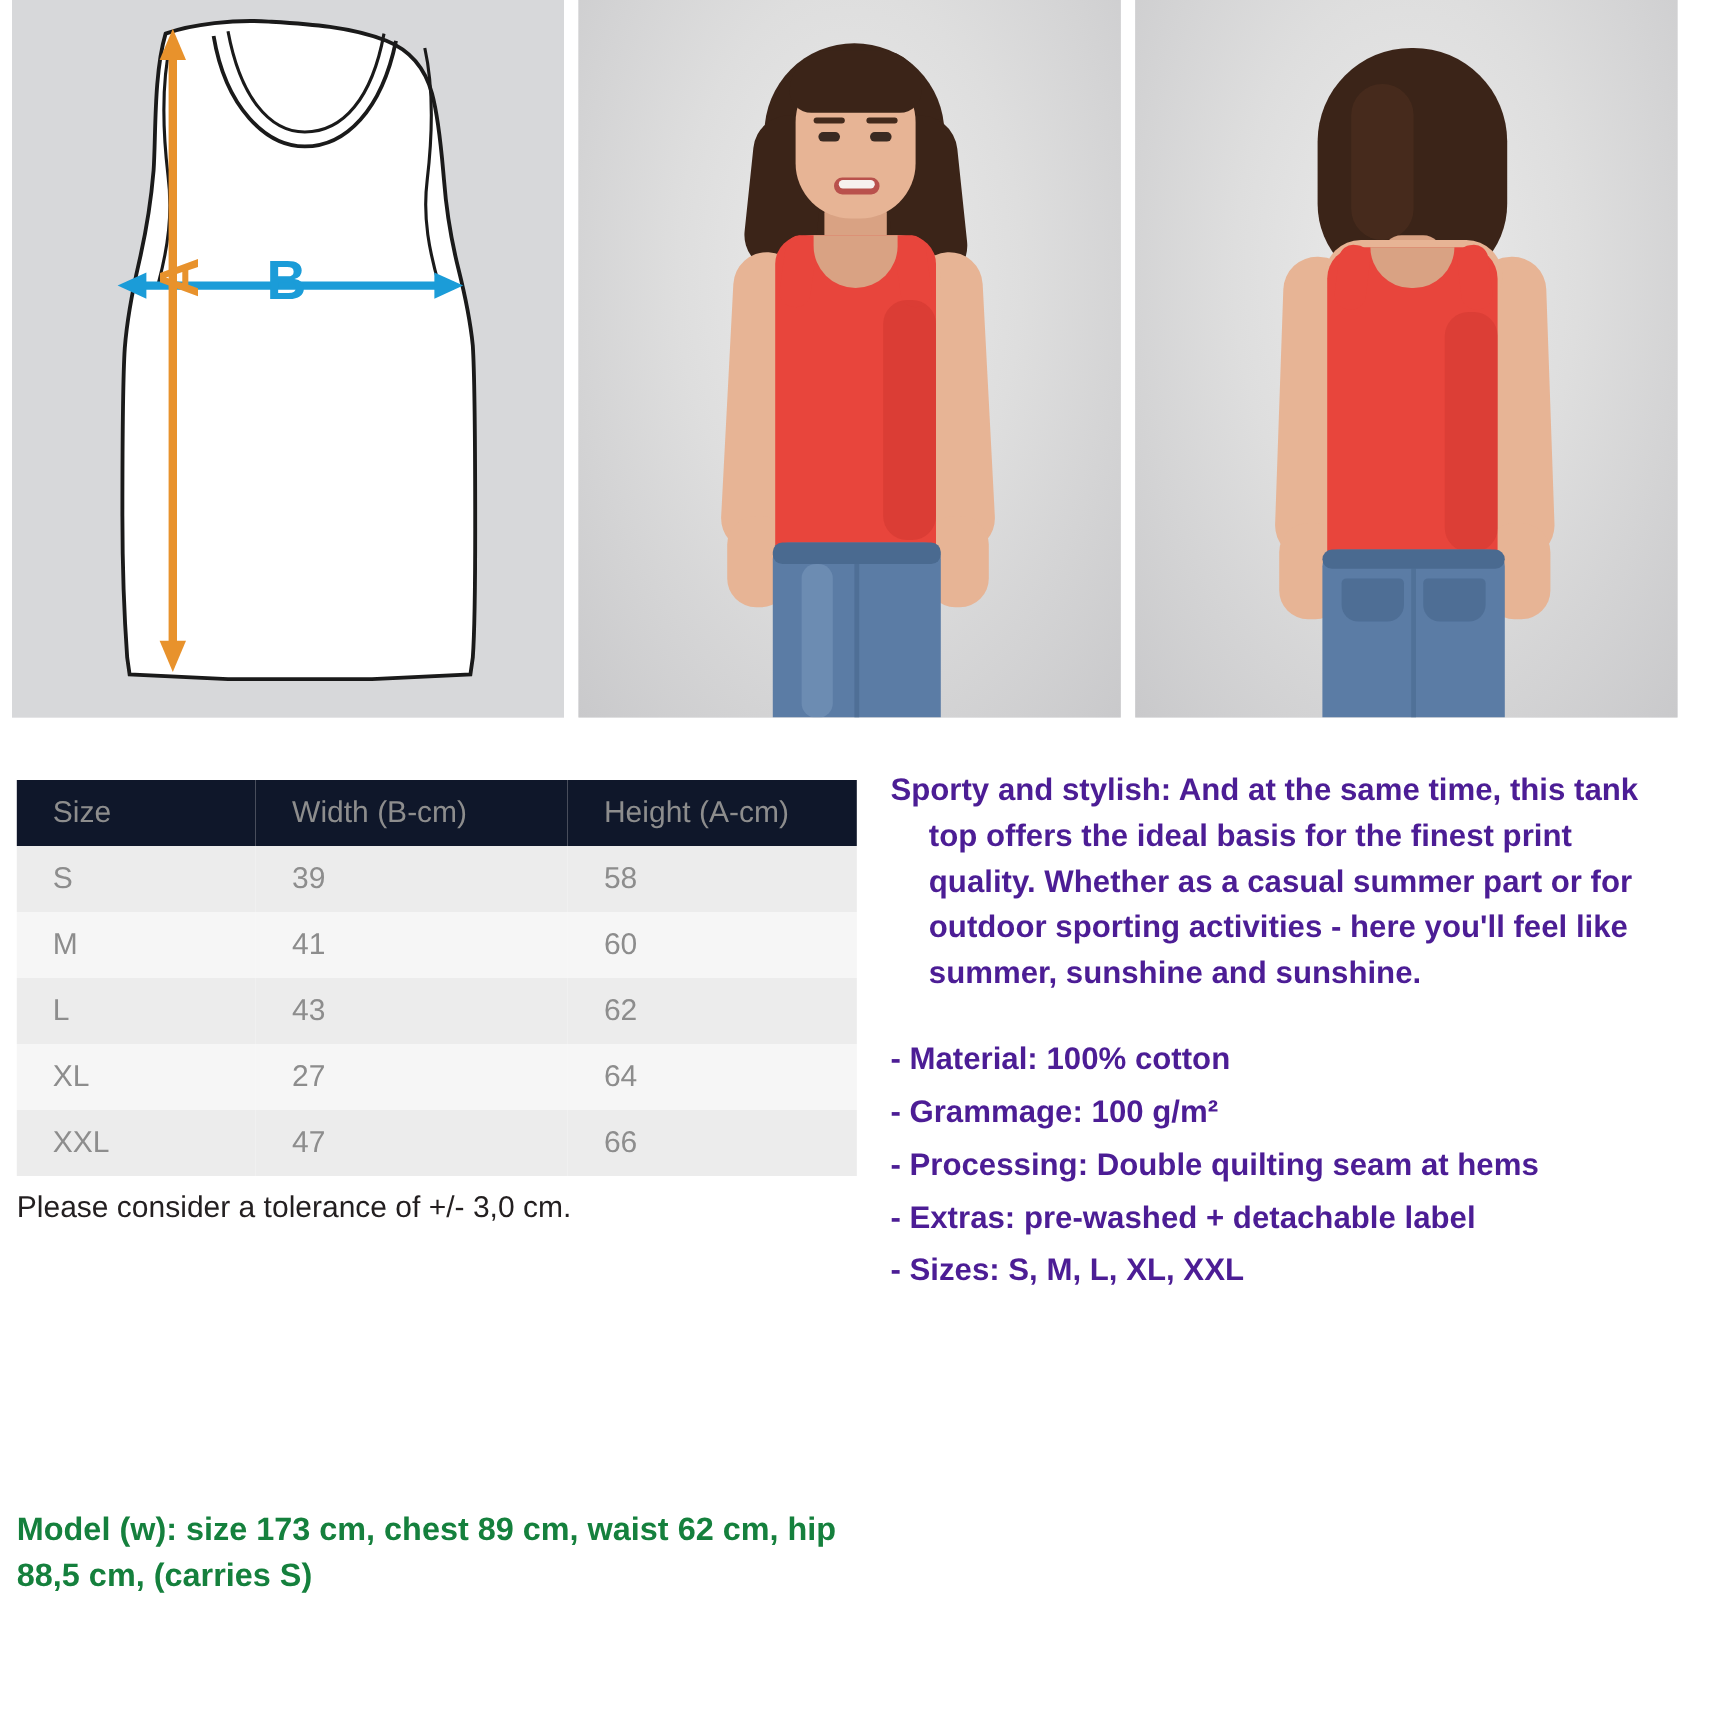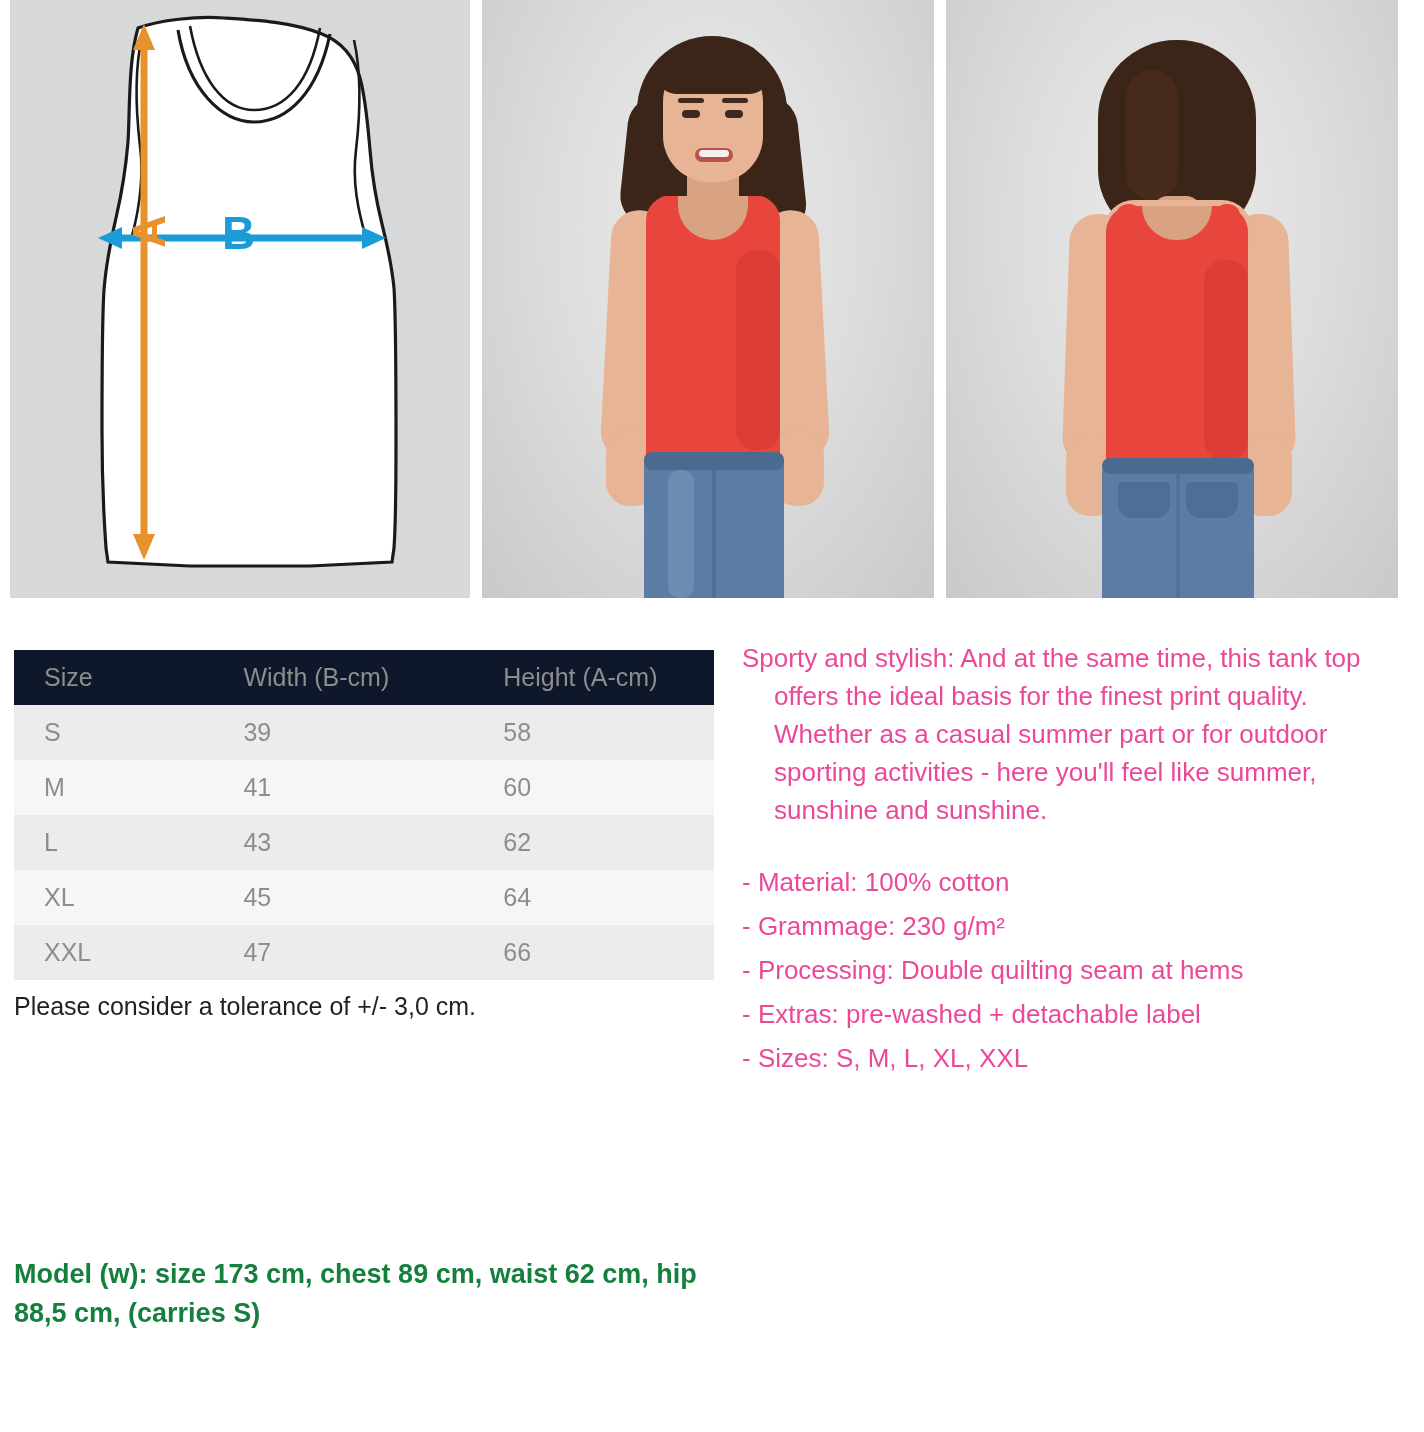"Sporty and stylish: And at" .desc { color: #ec4899 -> #4c1d95; font-weight: none -> bold }
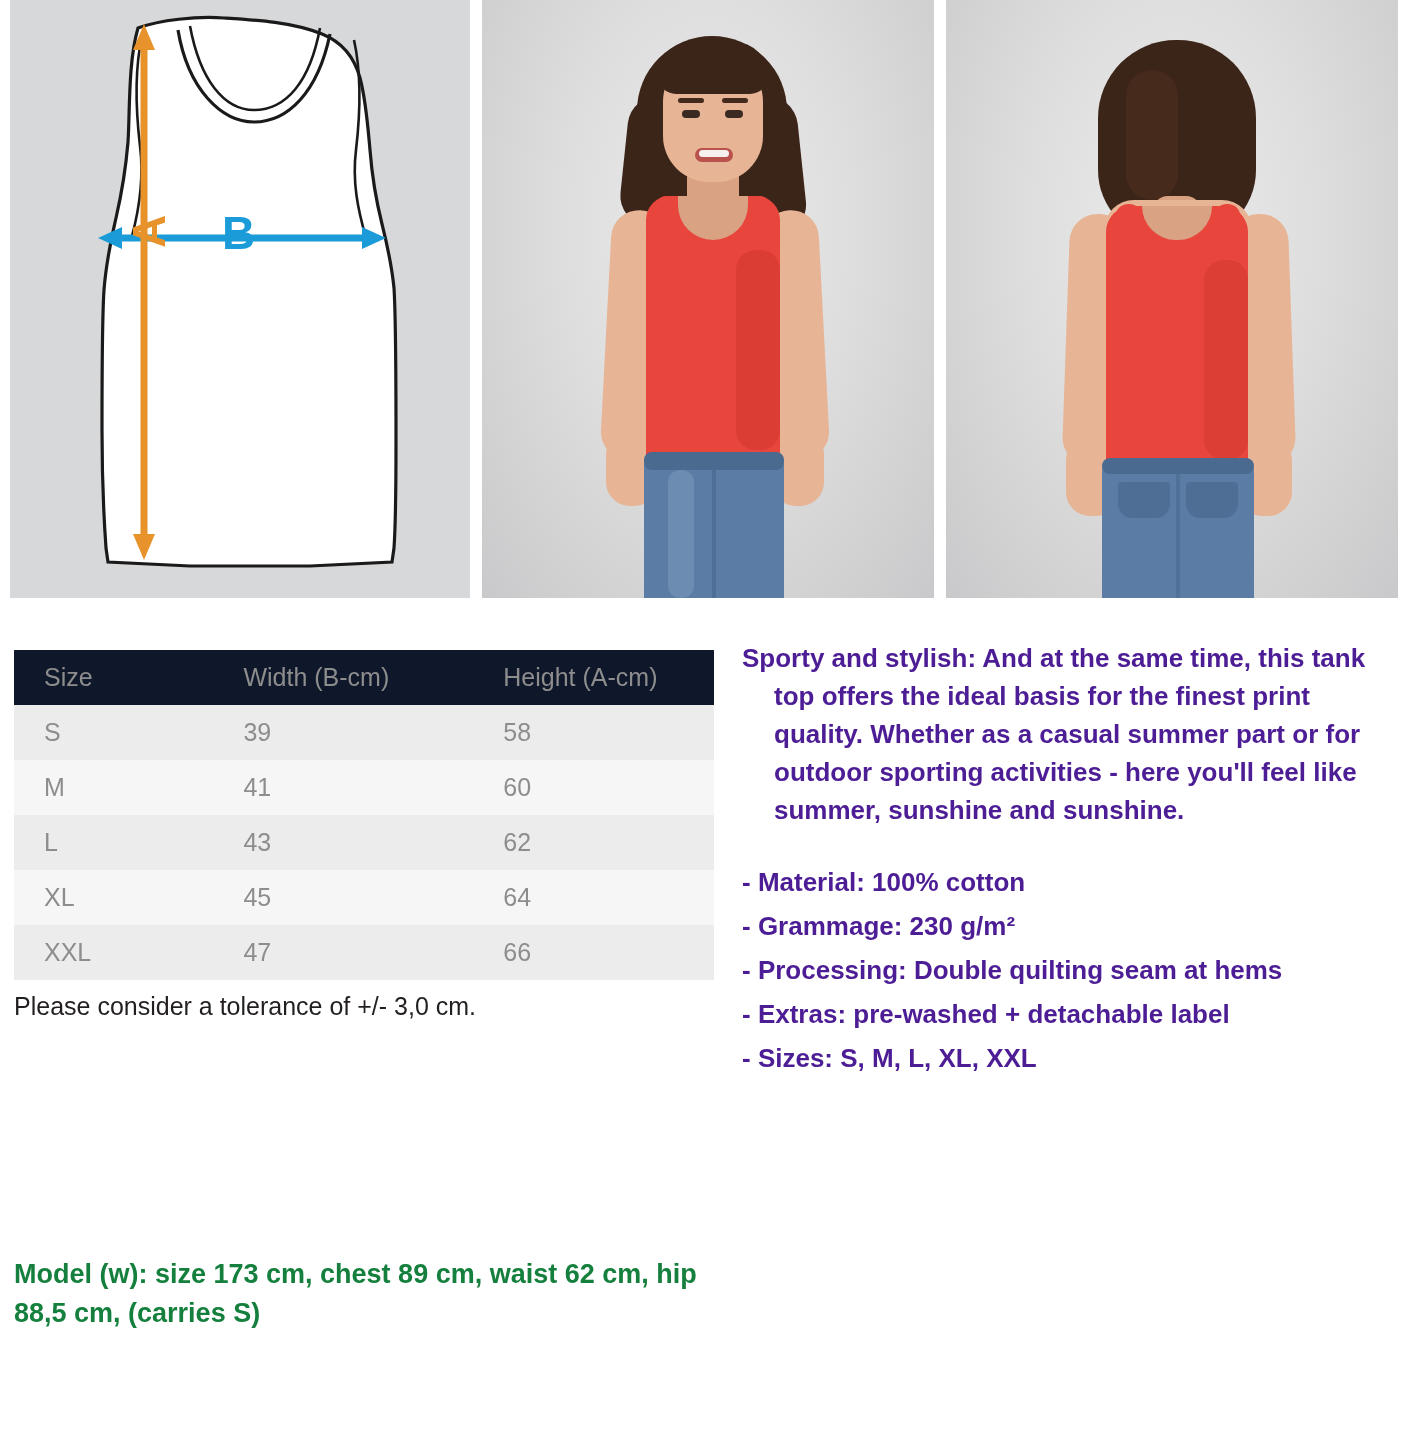"45" td { text: 45 -> 27 }
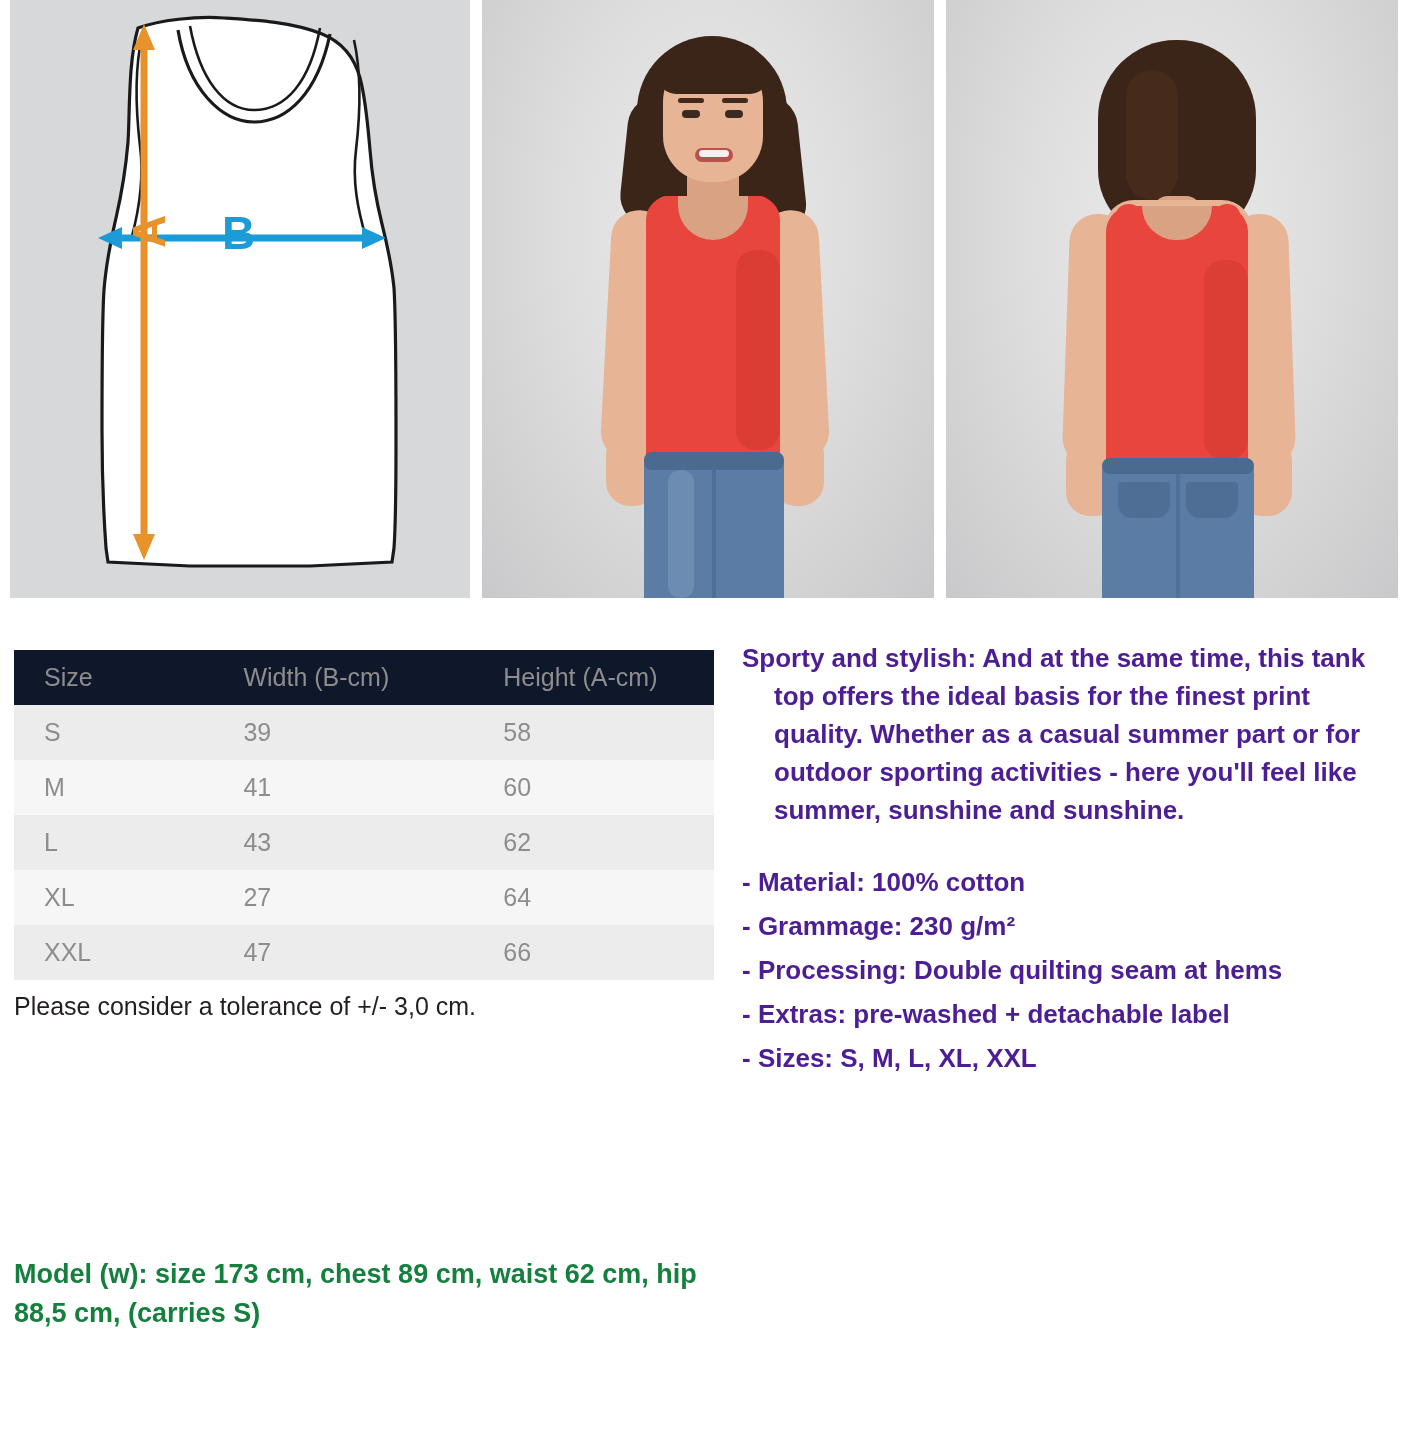"- Grammage: 230 g/m²" p.spec-line { text: 230 -> 100 }
